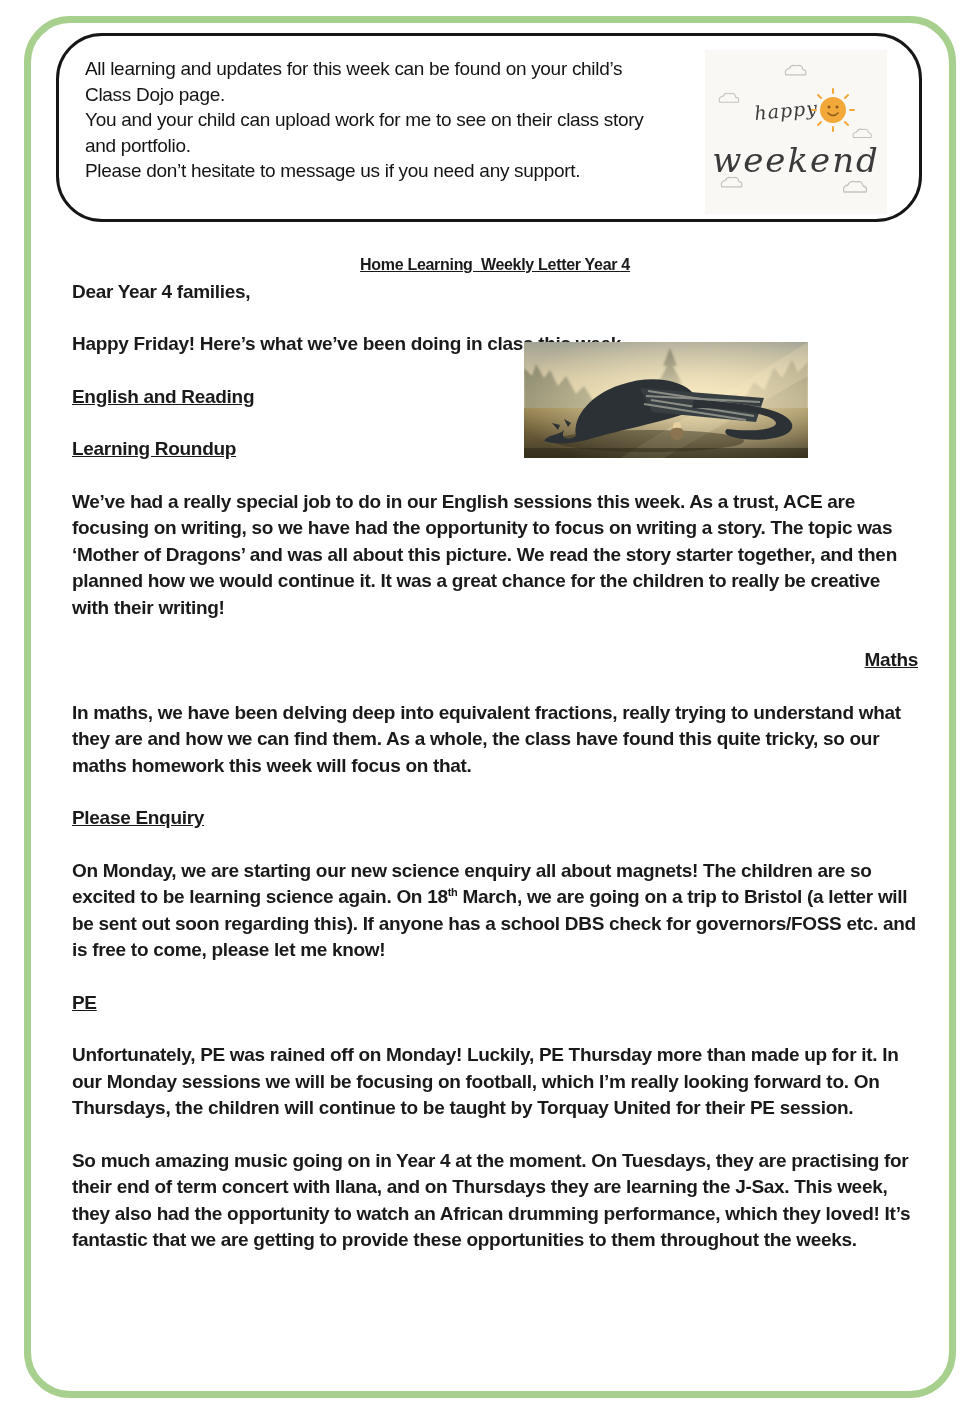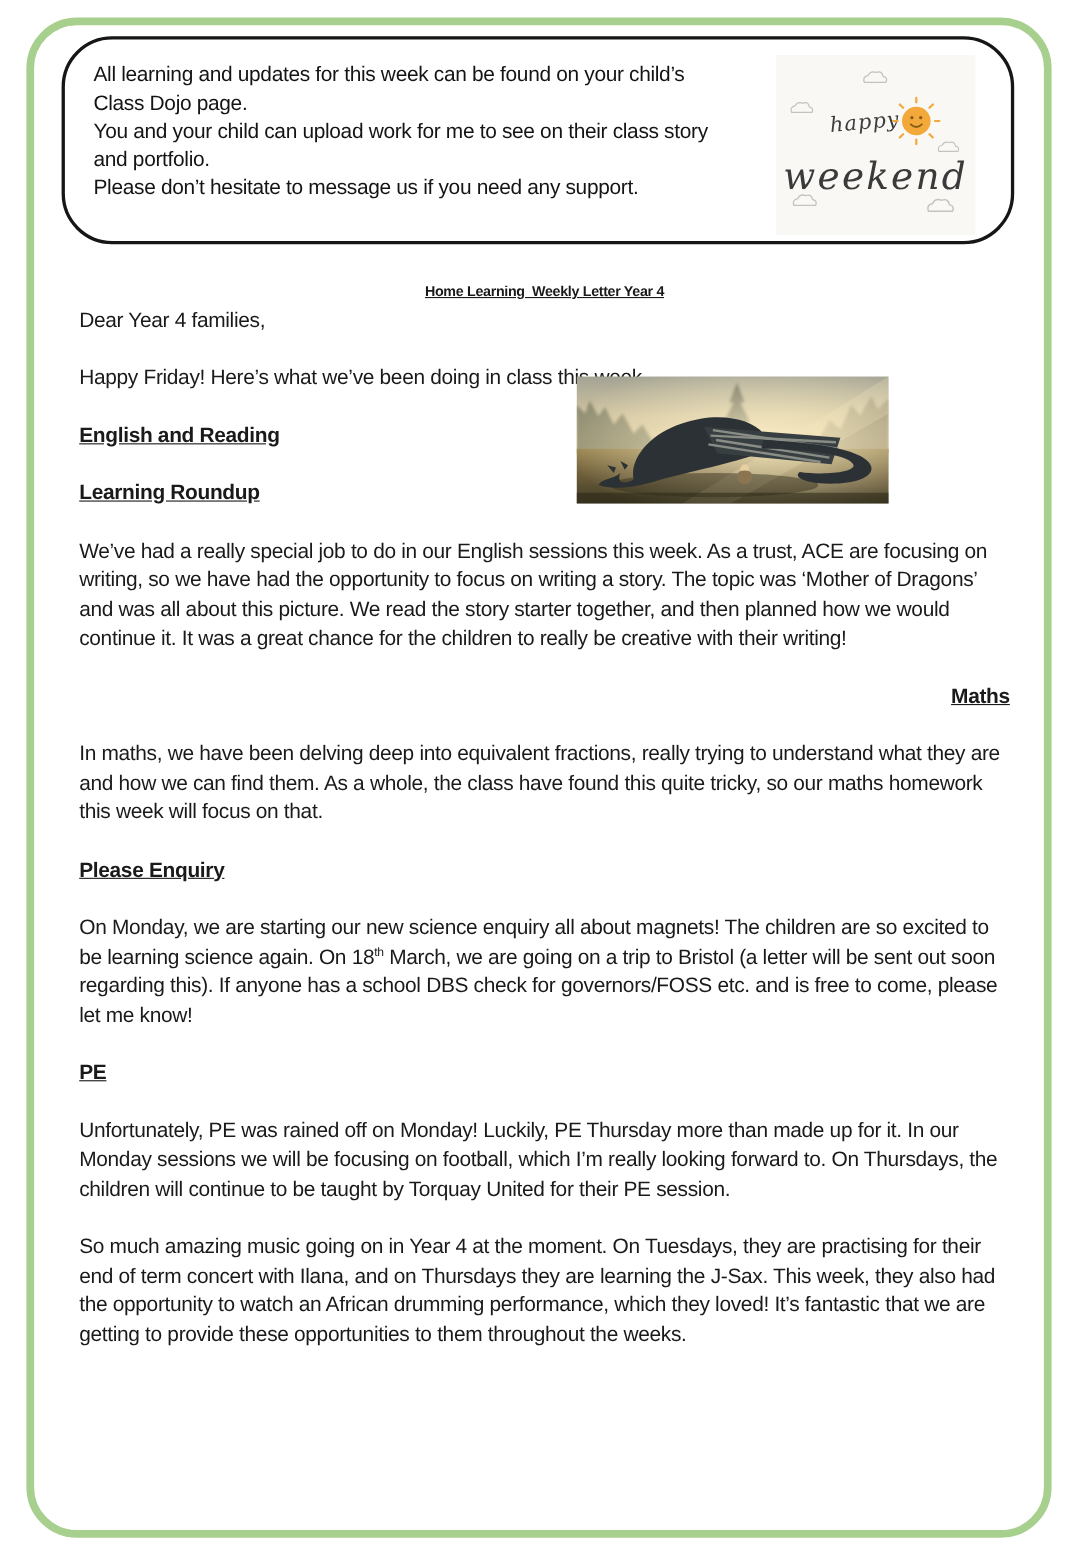"Home Learning Weekly Letter Year" .letter h1 { font-size: 13px -> 16px }
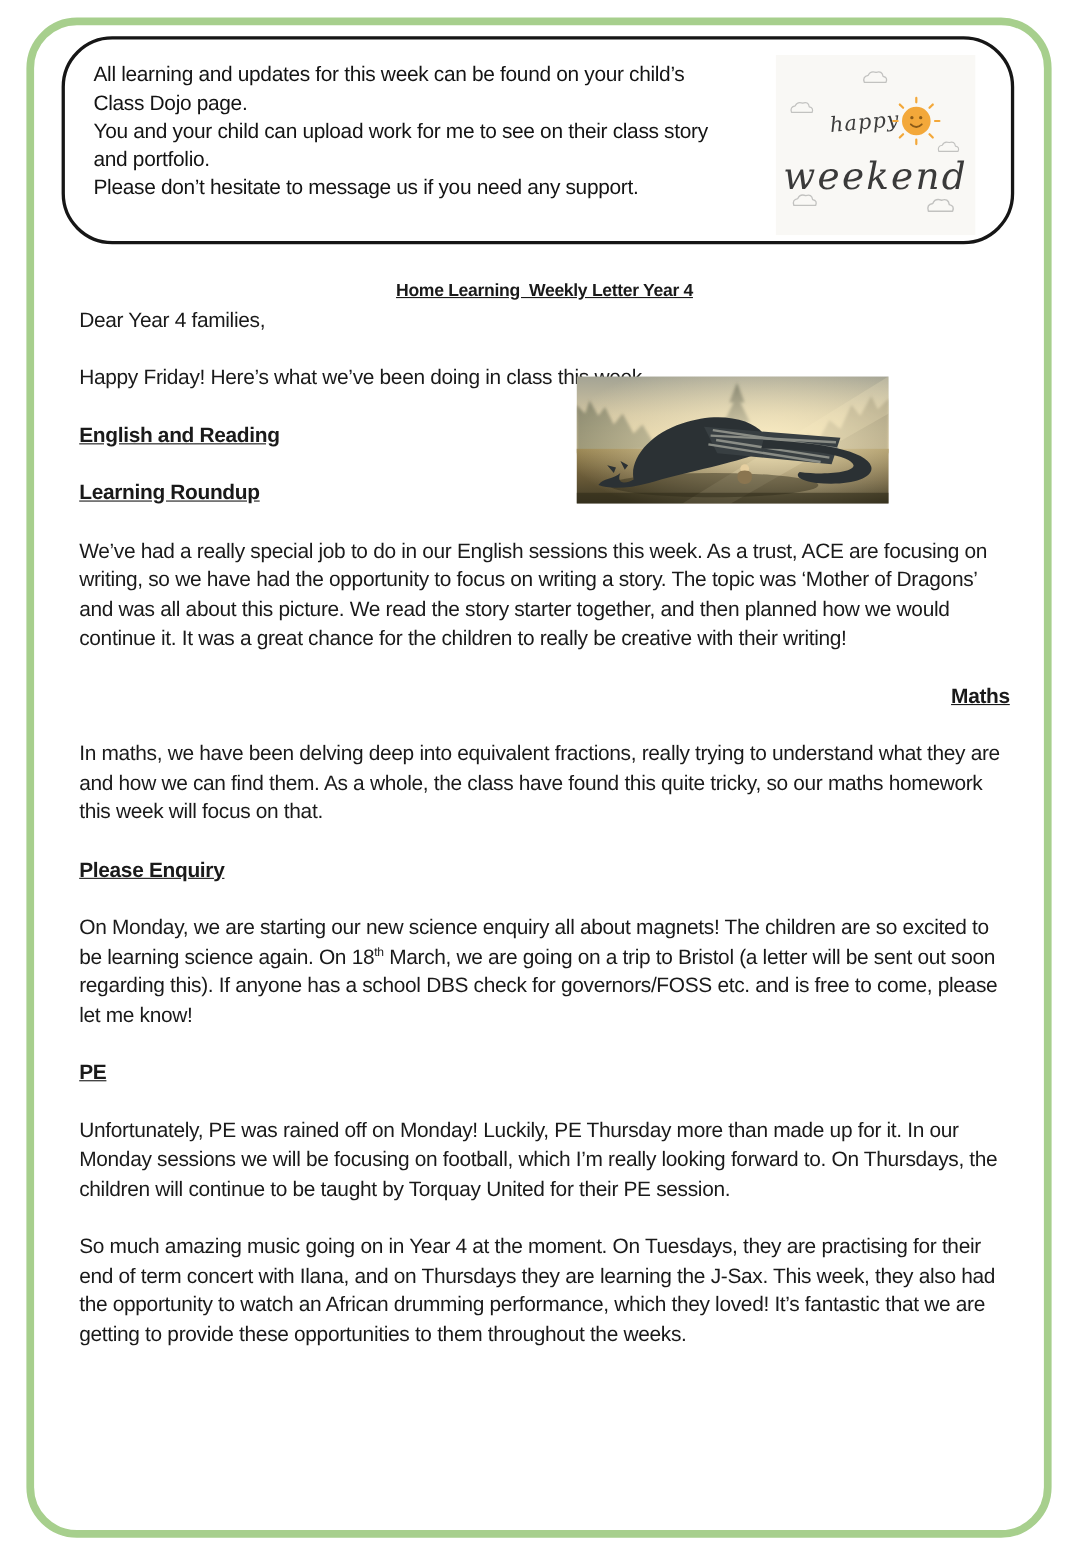"Dear Year 4 families," .letter p, .letter h1, .letter h2 { font-weight: normal -> bold }
